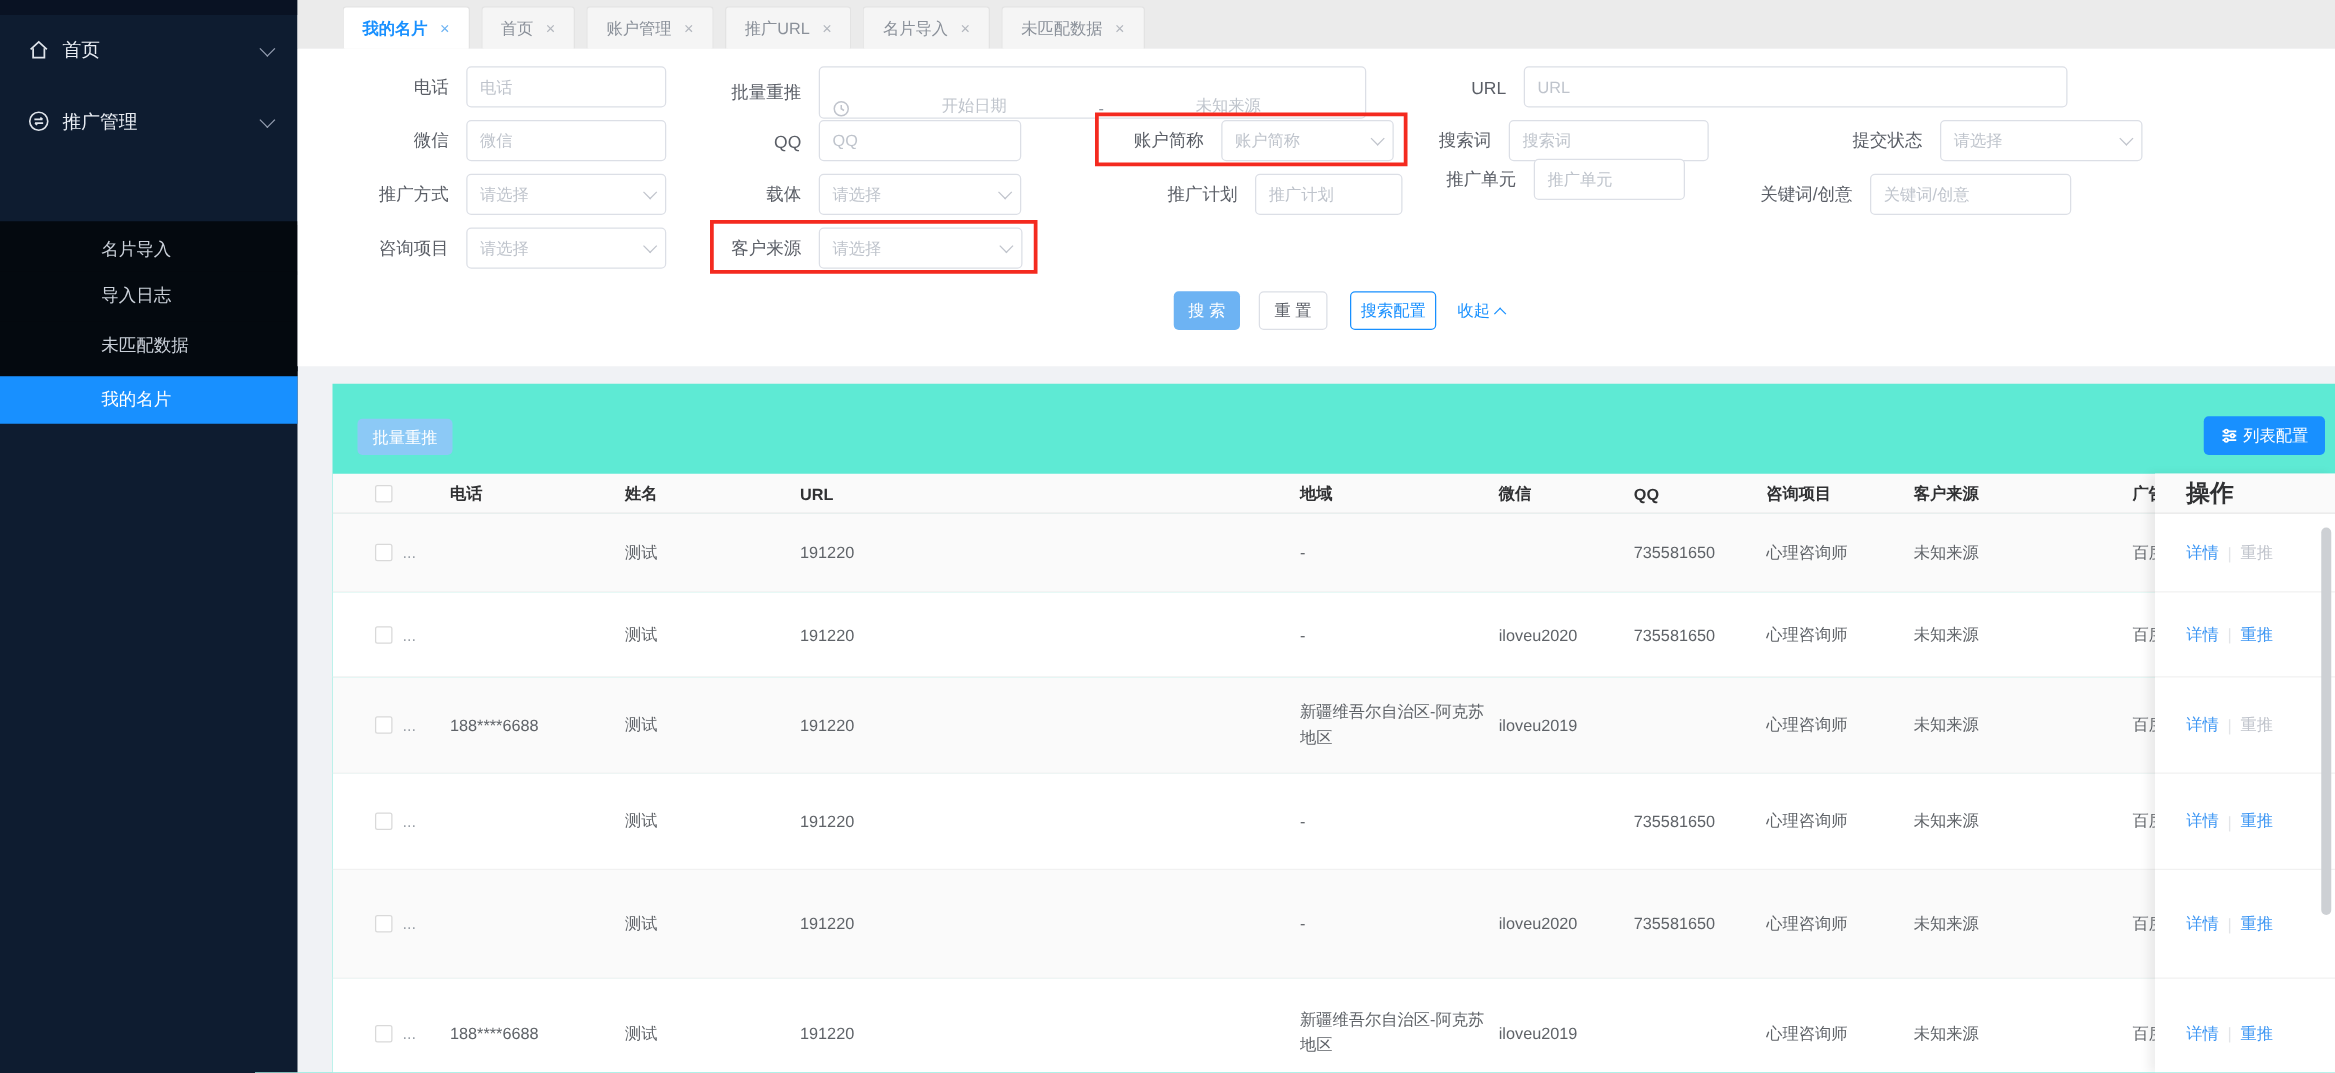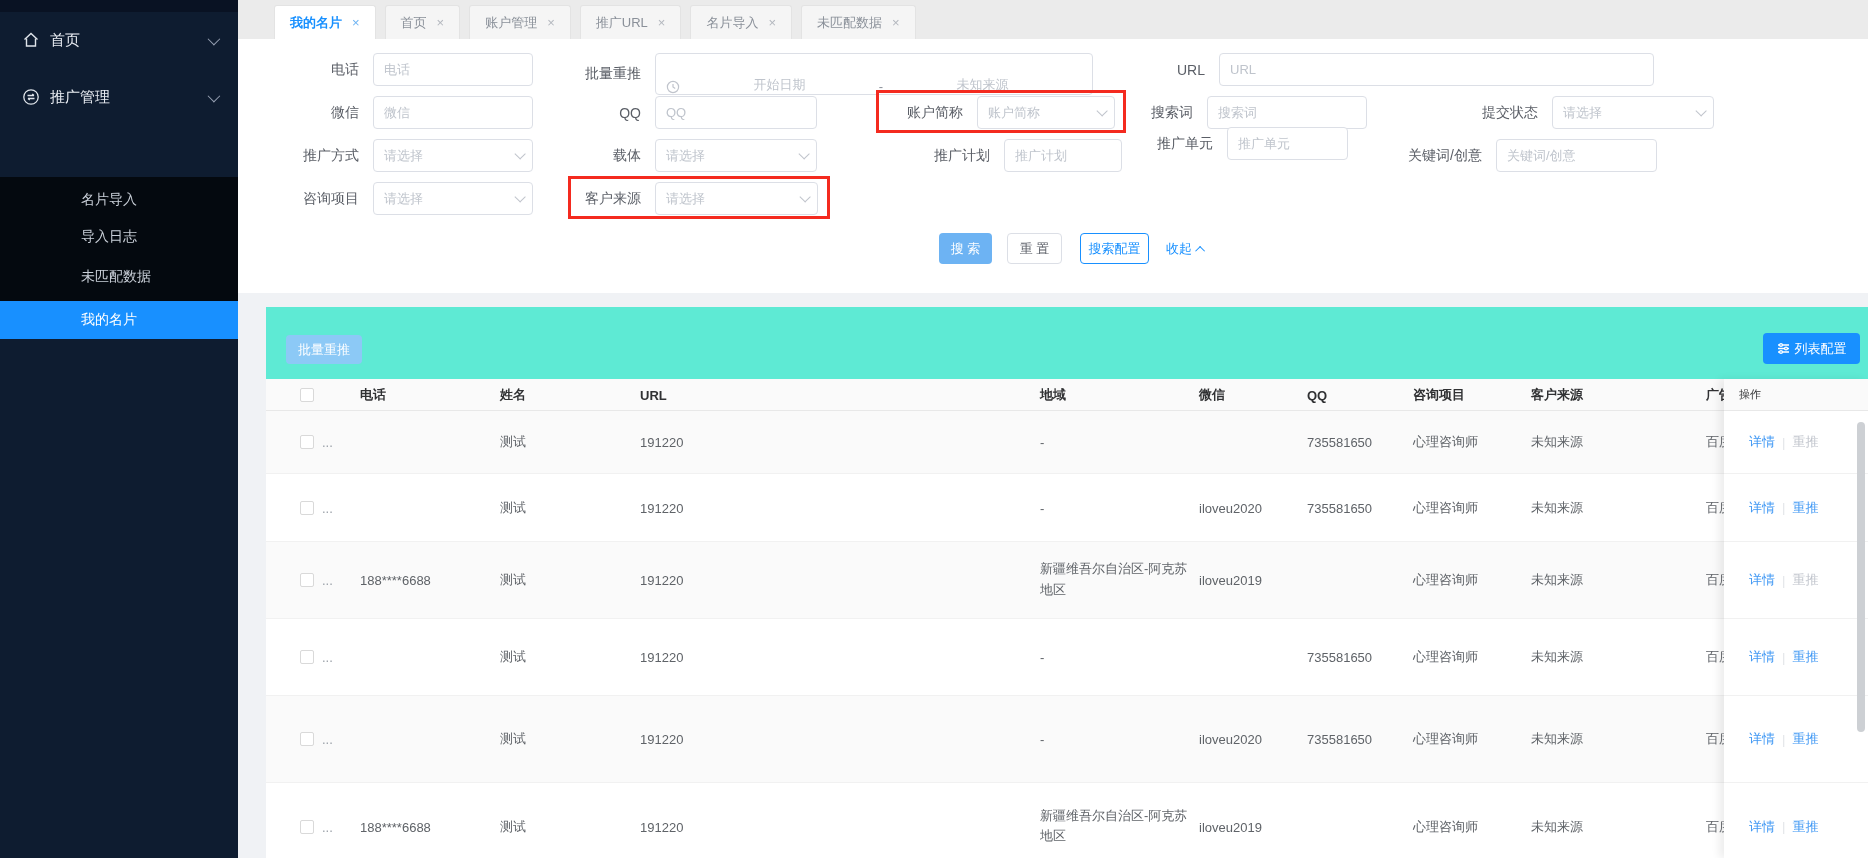"操作" .fc-head { font-size: 11px -> 19px; font-weight: normal -> bold; padding-left: 15px -> 25px }
